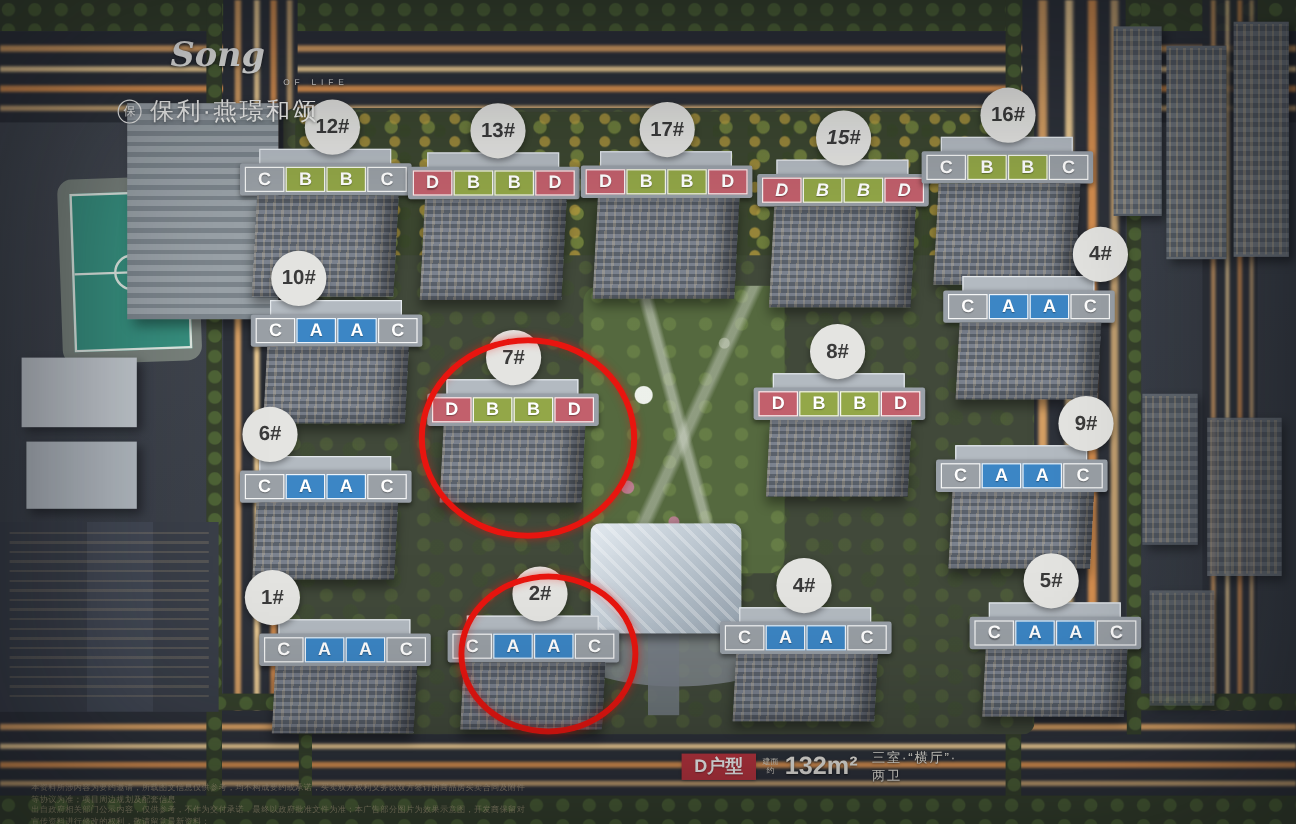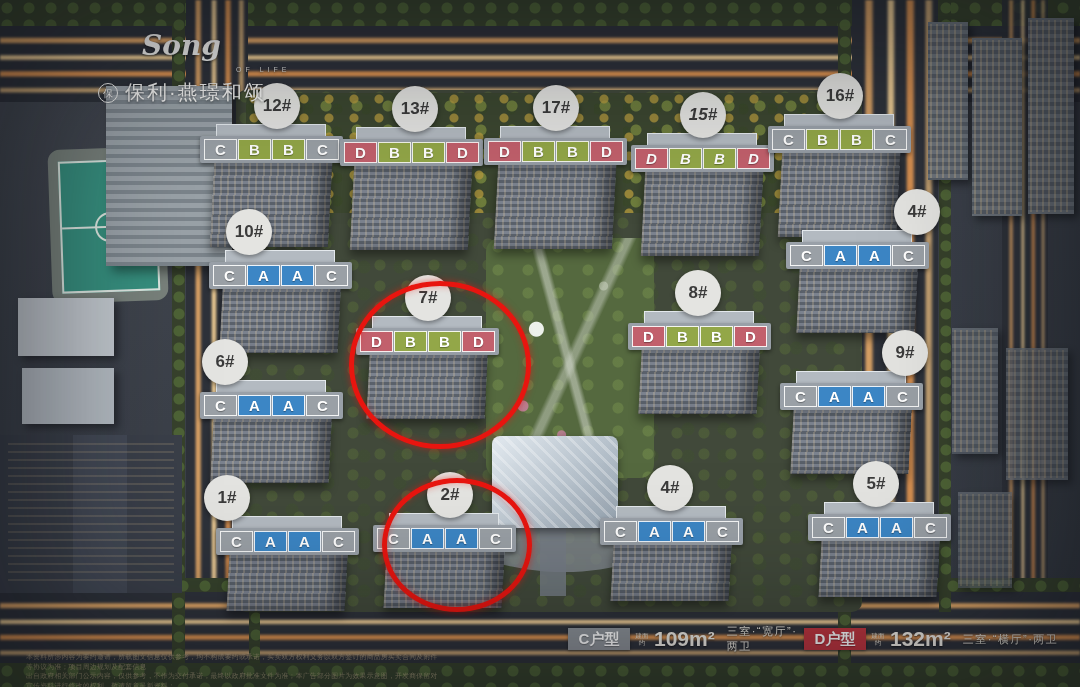"C户型" div.lg-item { html: <div> <span>C户型</span> <span>建面约</span> <span>109m²</span> <span>三室·“宽厅”·两卫</span> </div> -> none }
